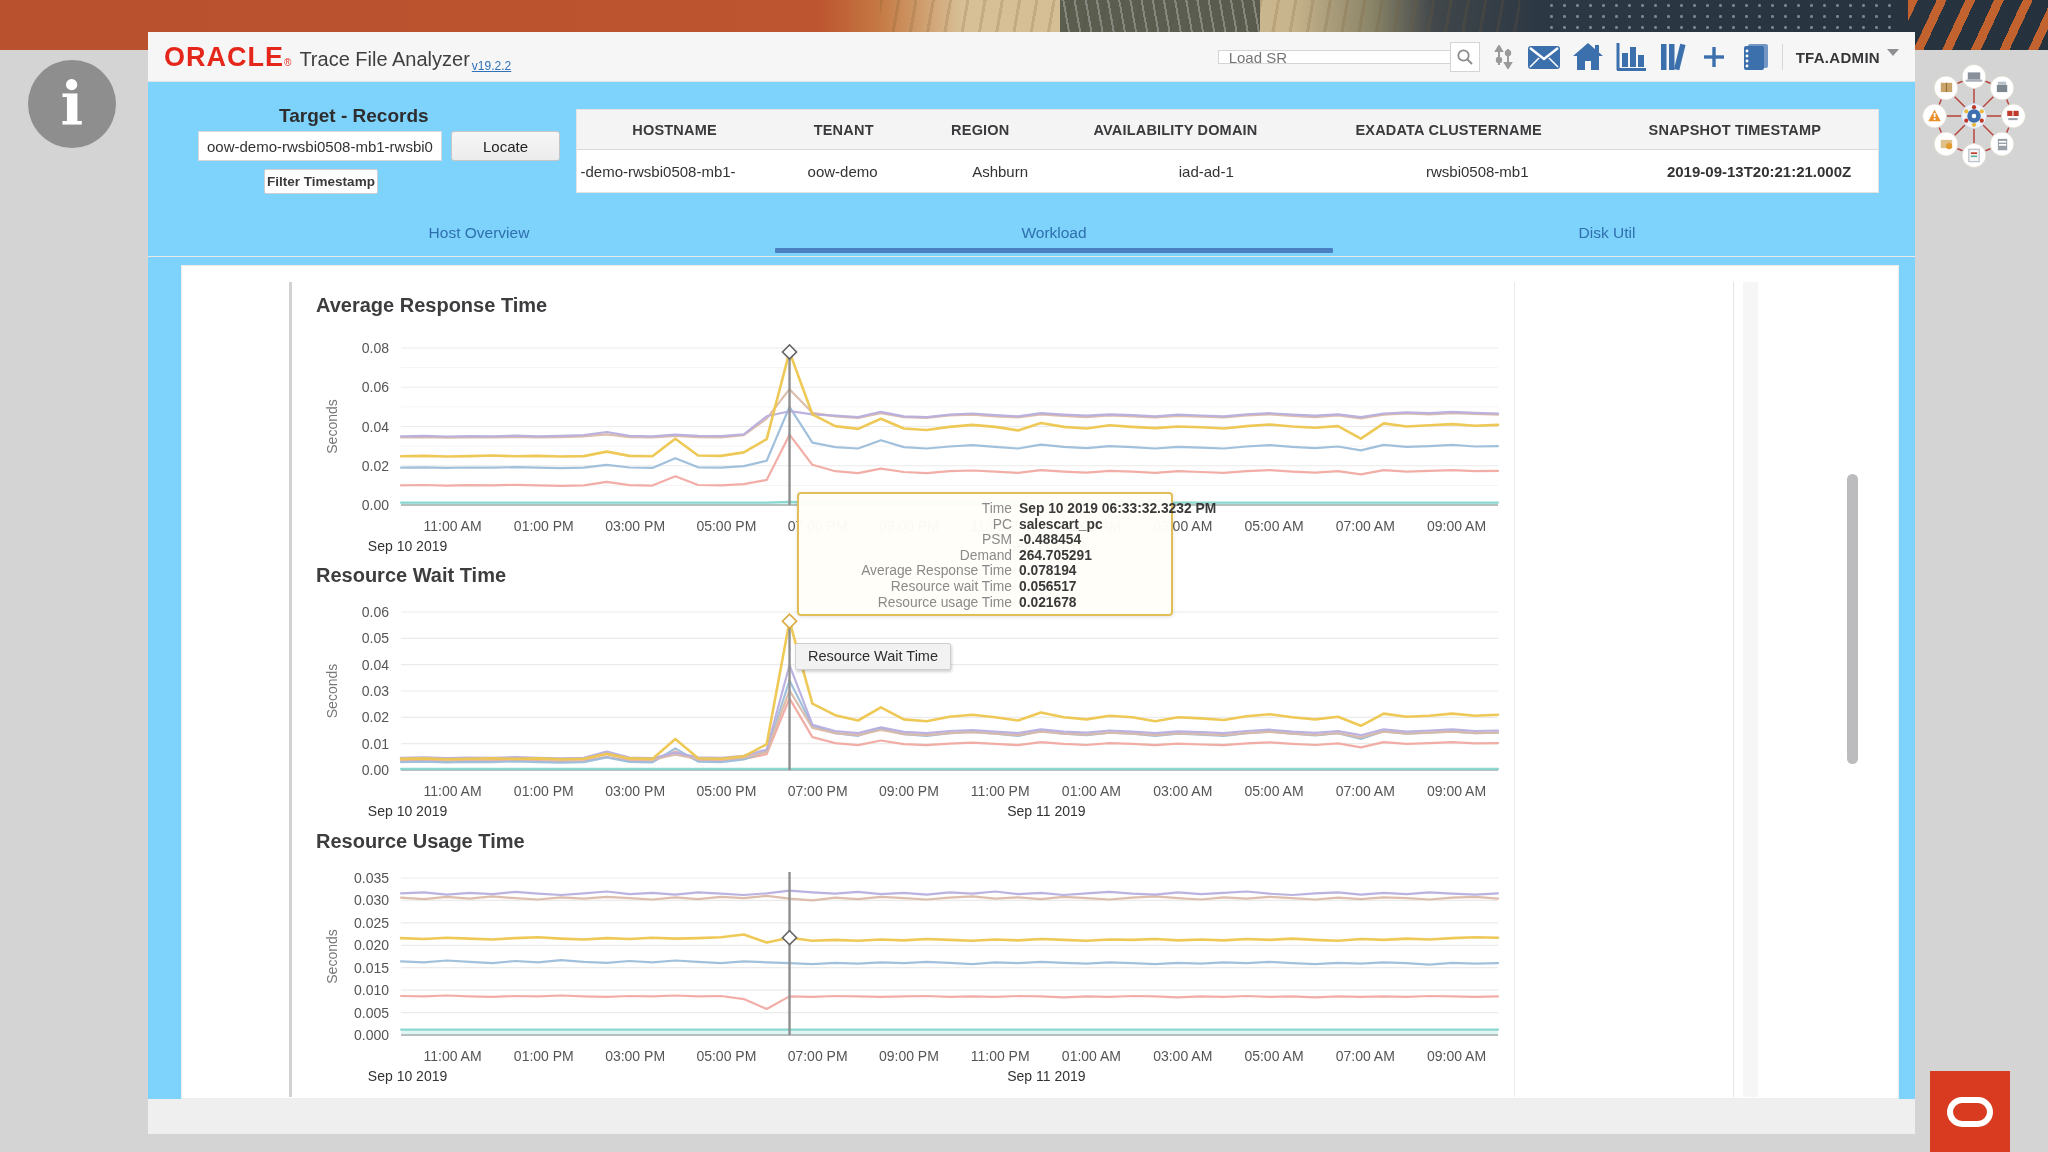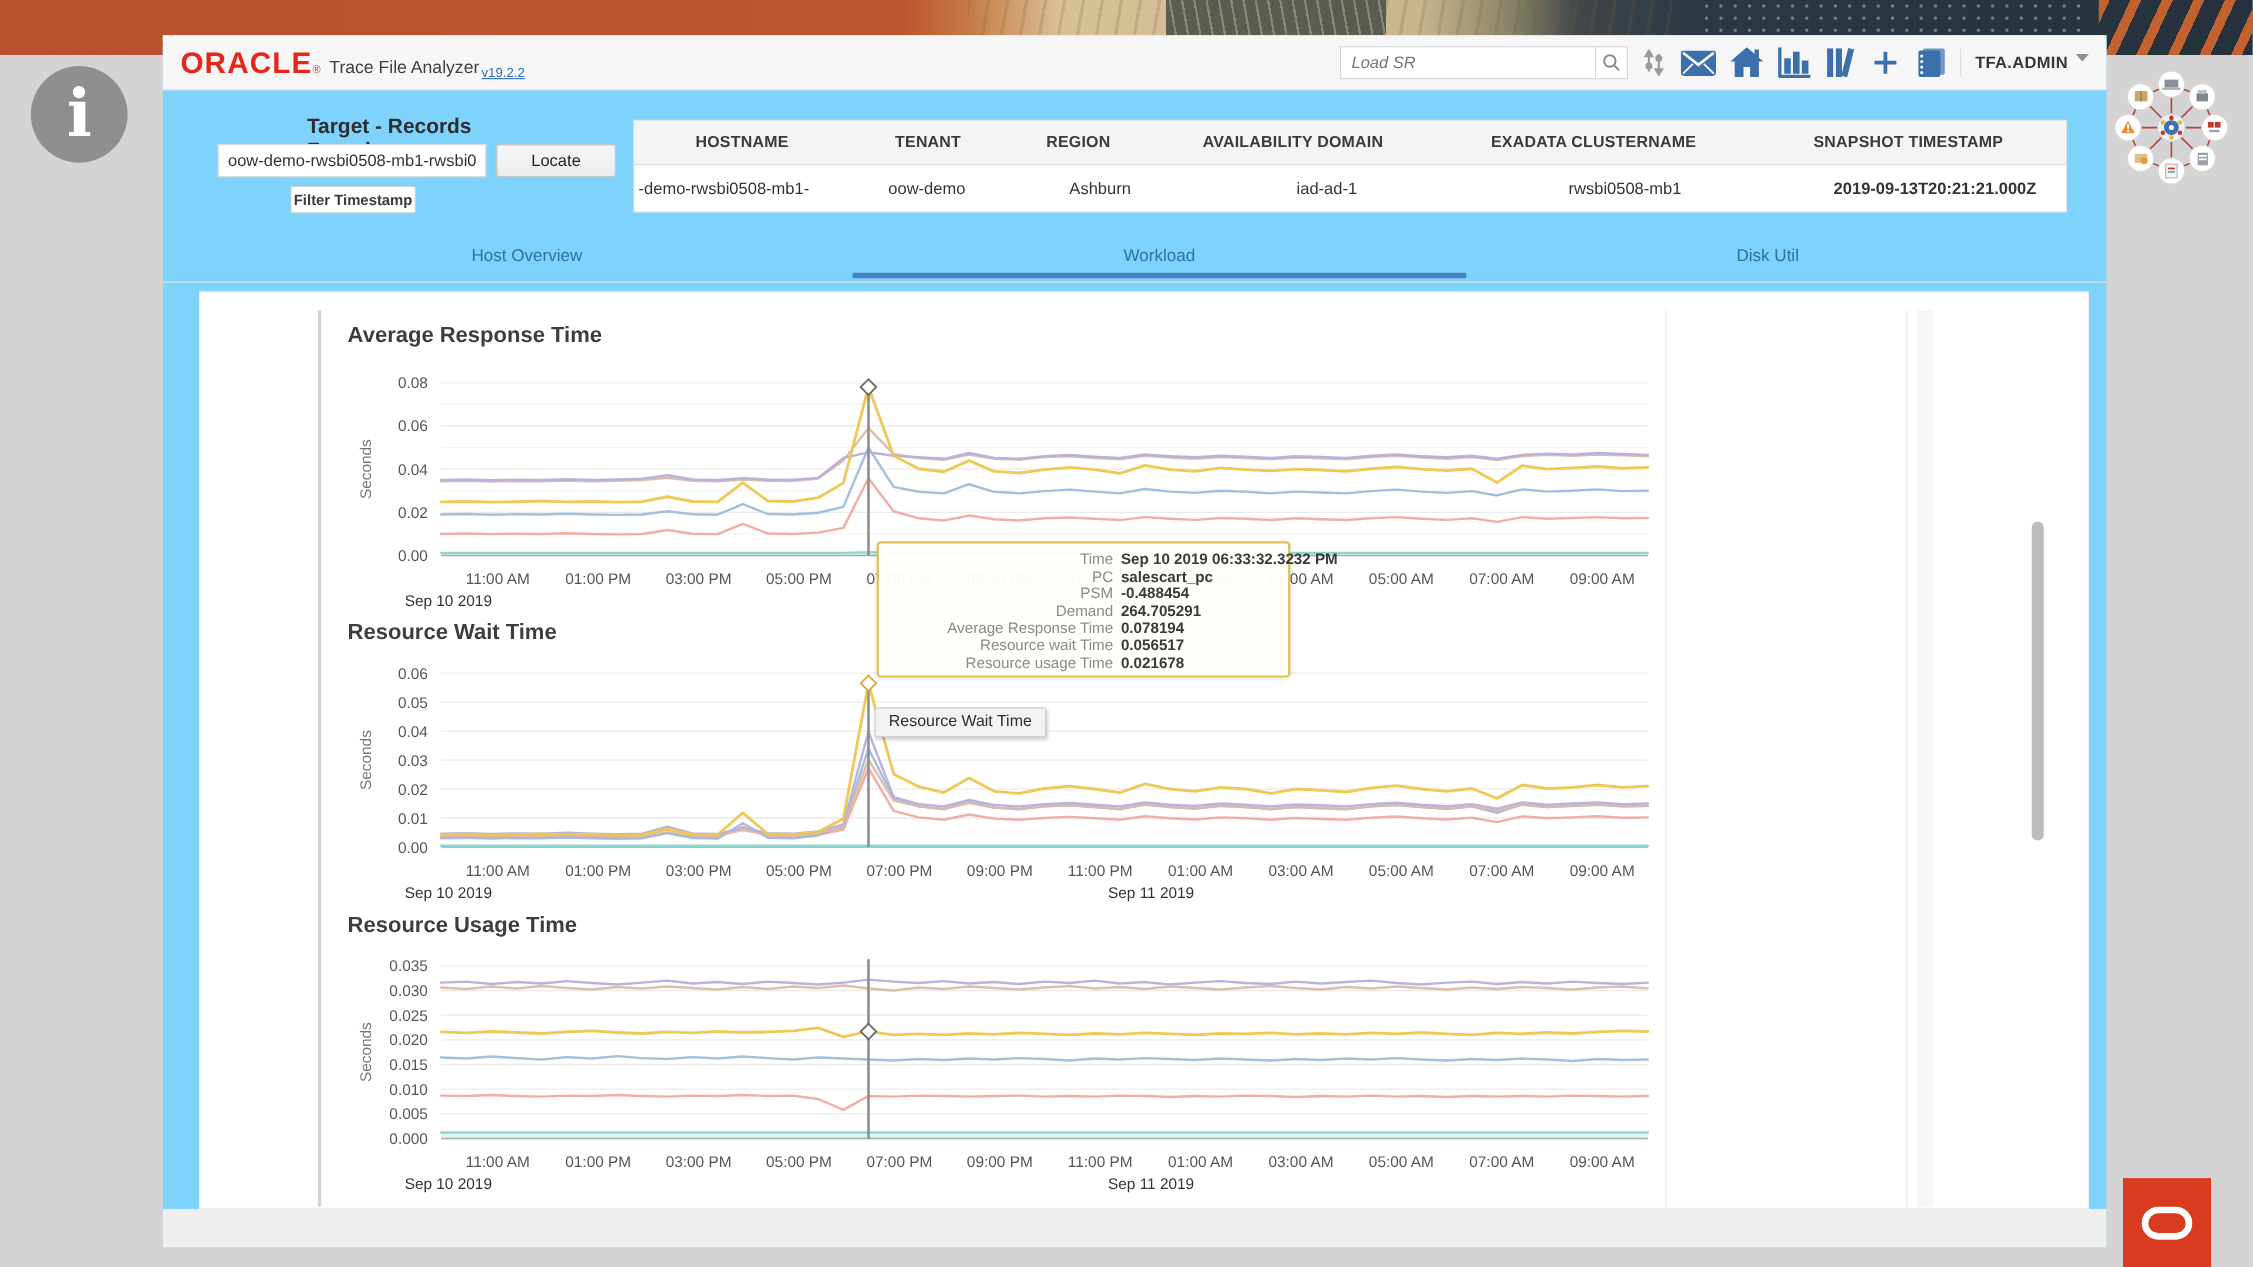"Trace File Analyzer" .brand-title { font-size: 16px -> 20px }
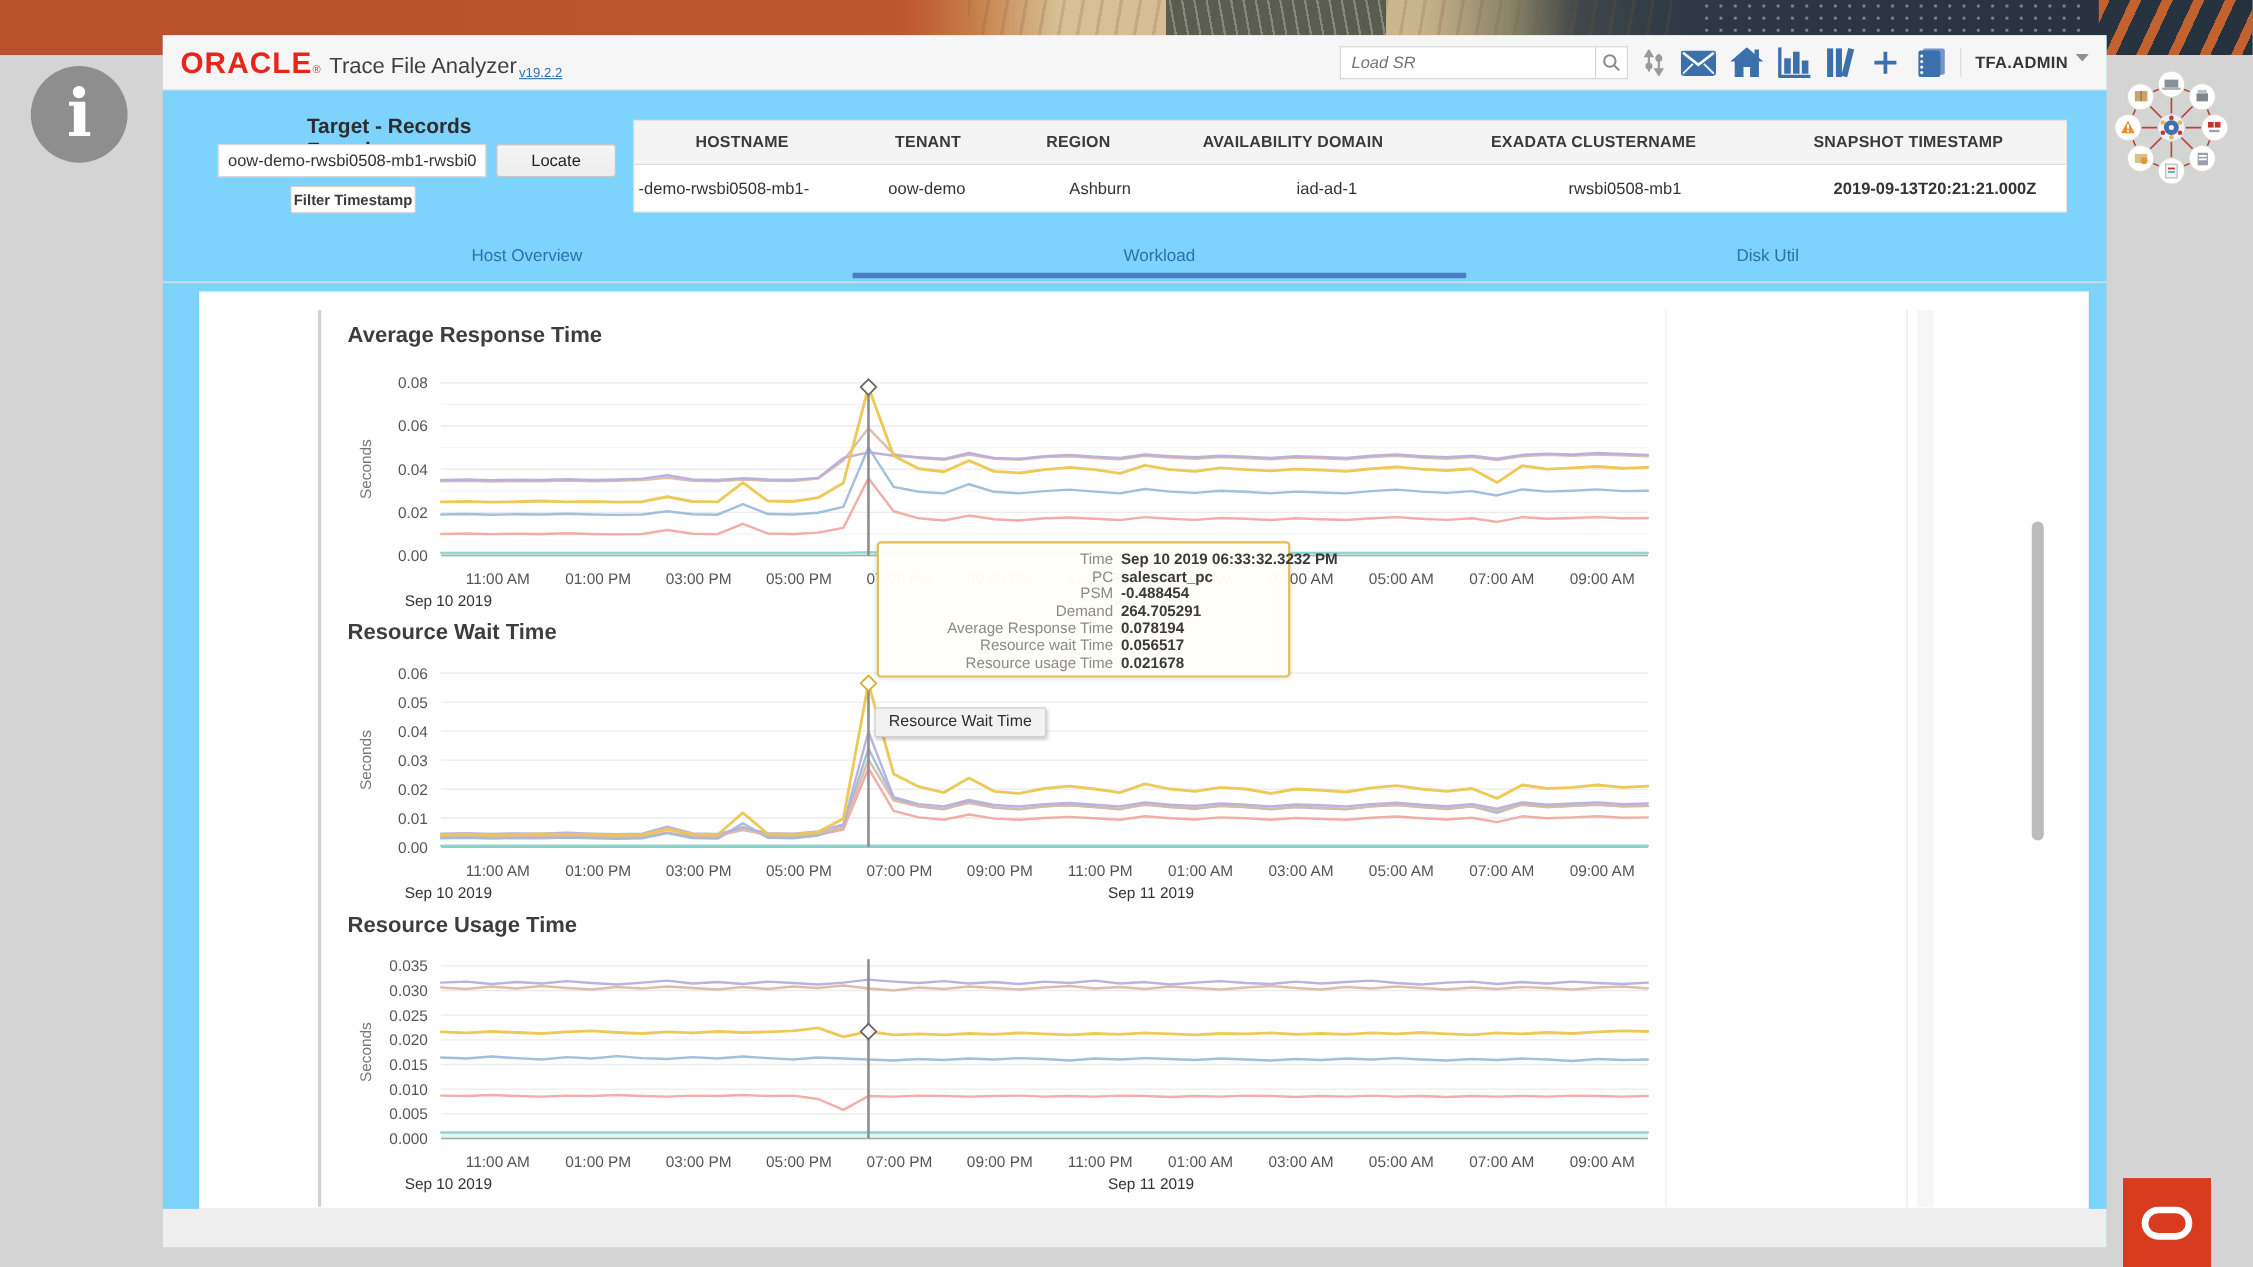"Load SR" .search-box input { font-style: italic -> none; height: 30px -> 14px }
